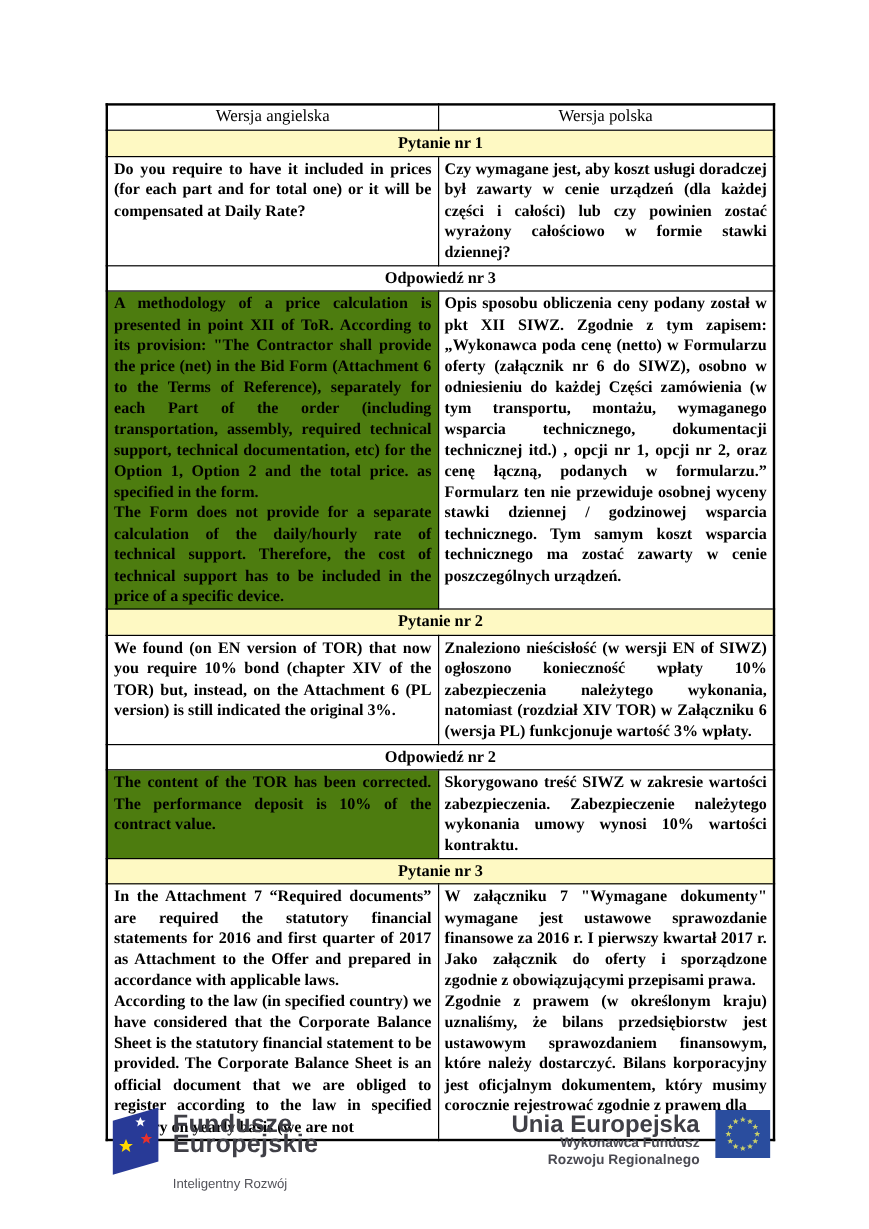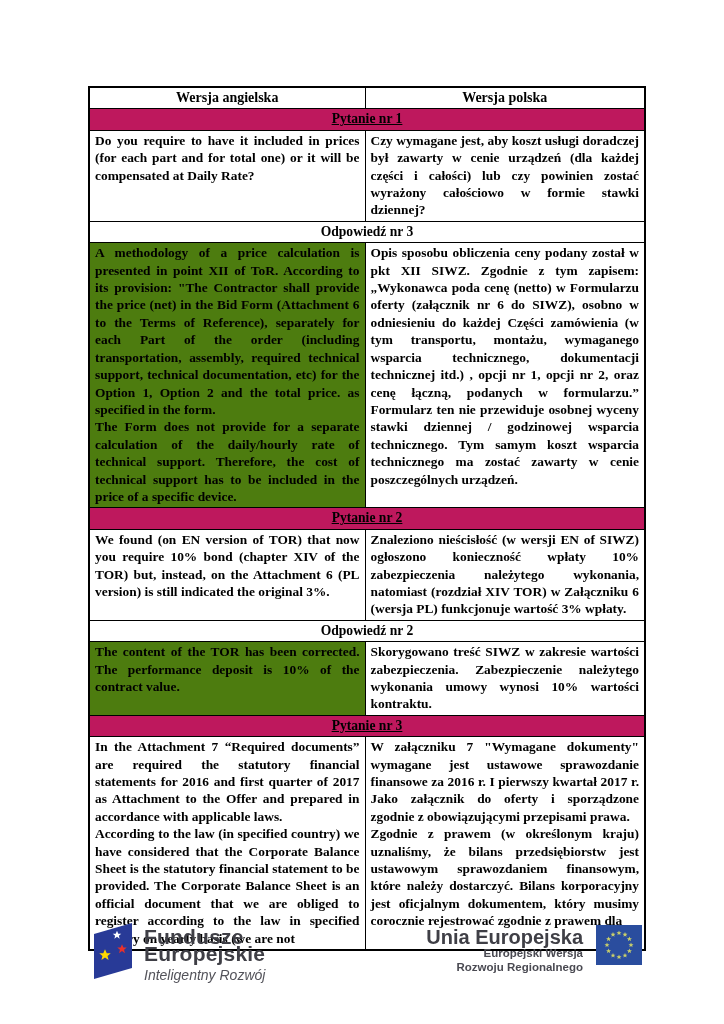"Wersja angielska" .col-head { font-weight: bold -> normal }
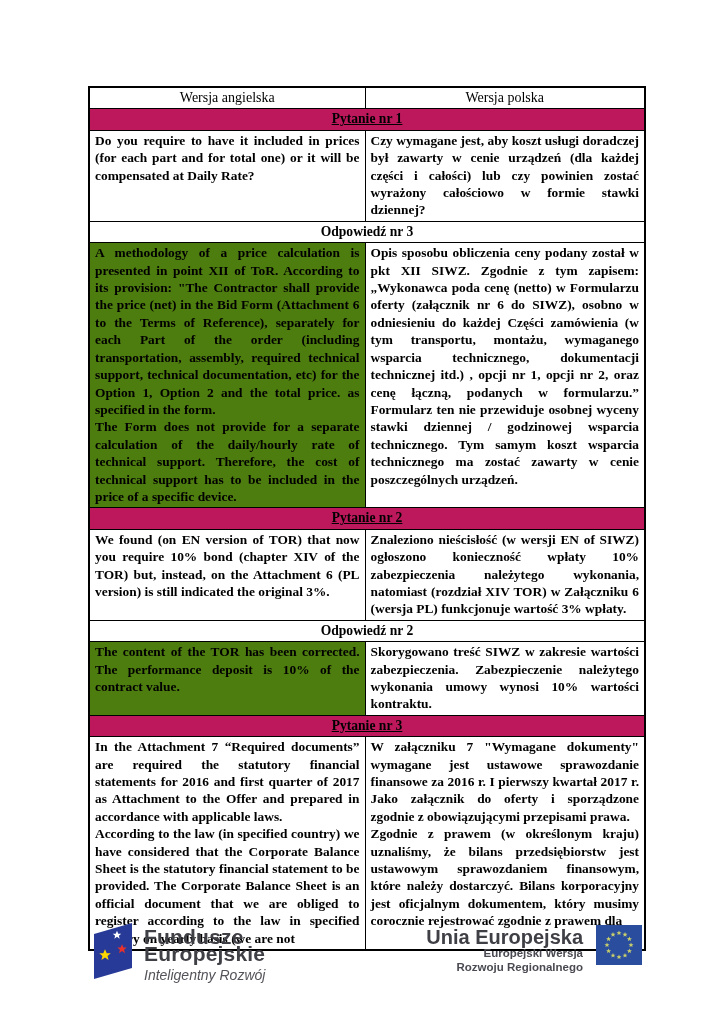"Pytanie nr 1" .band-gray { background: #be185d -> #fef9c3; text-decoration: underline -> none }
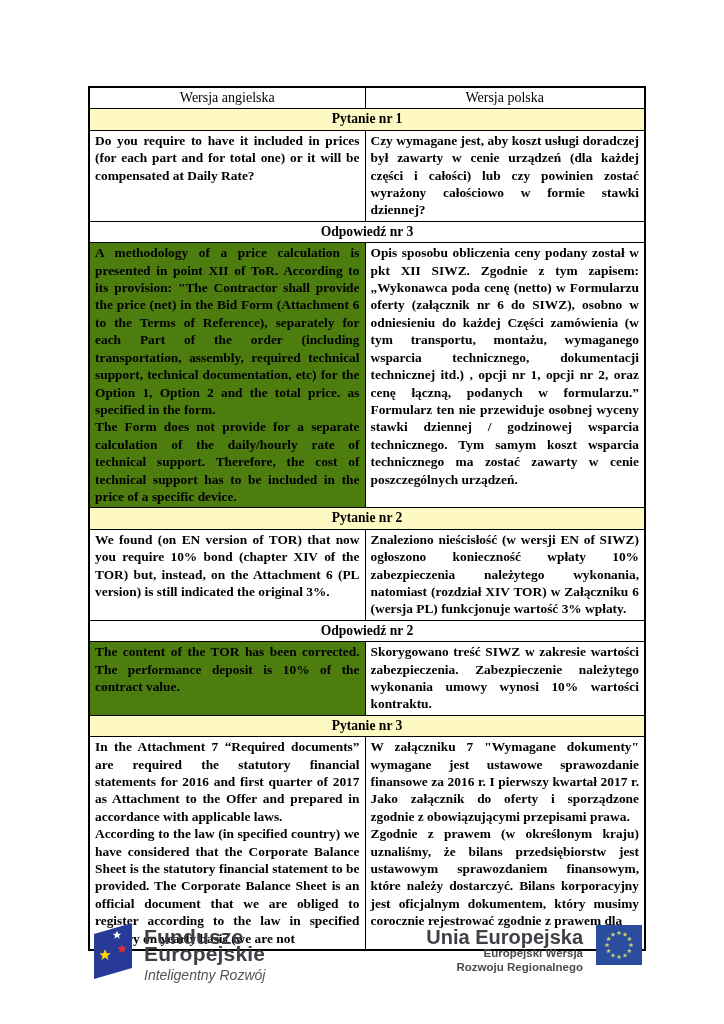"Europejski Wersja" div.eu-sub { text: Europejski Wersja -> Wykonawca Fundusz }
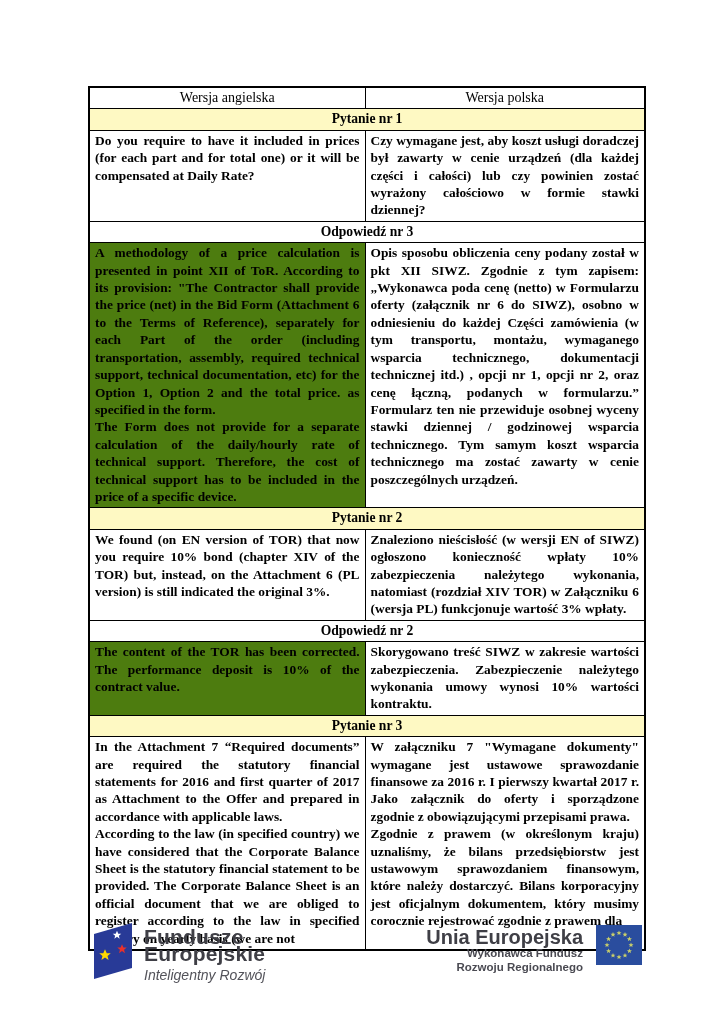"Inteligentny Rozwój" .fe-sub { font-size: 14px -> 11px; font-style: italic -> none; margin-top: 5px -> 19px }
